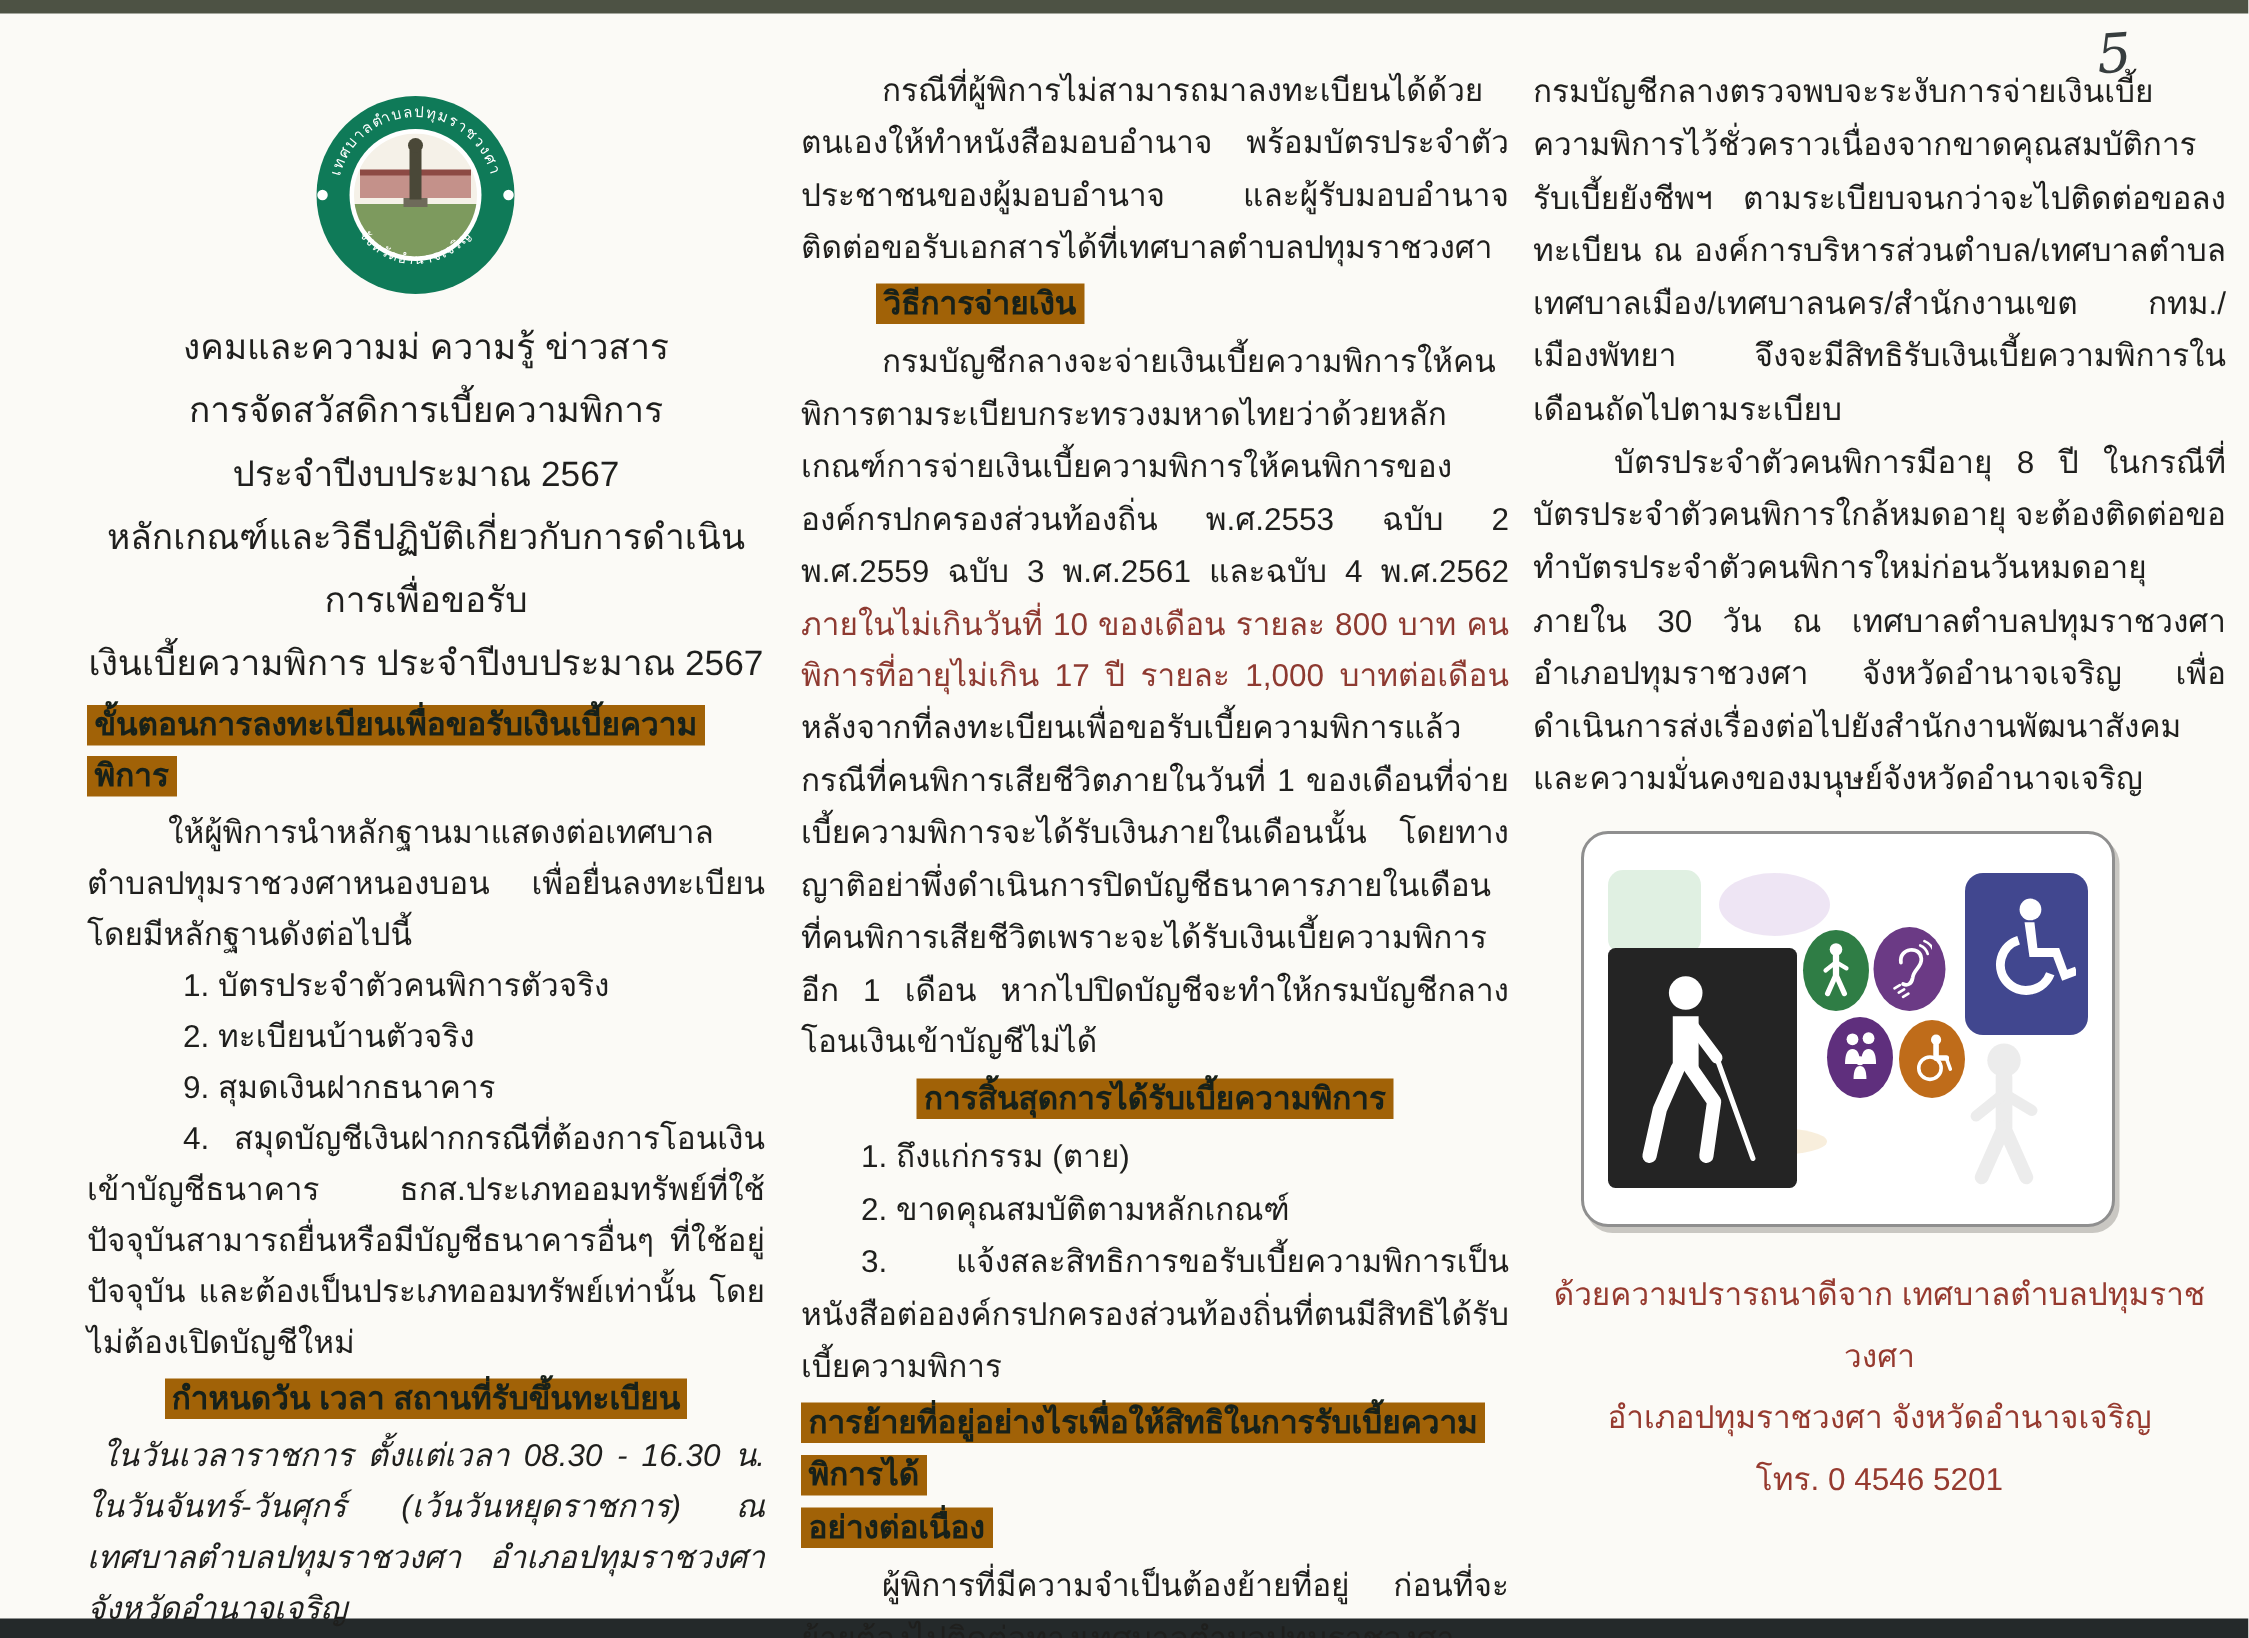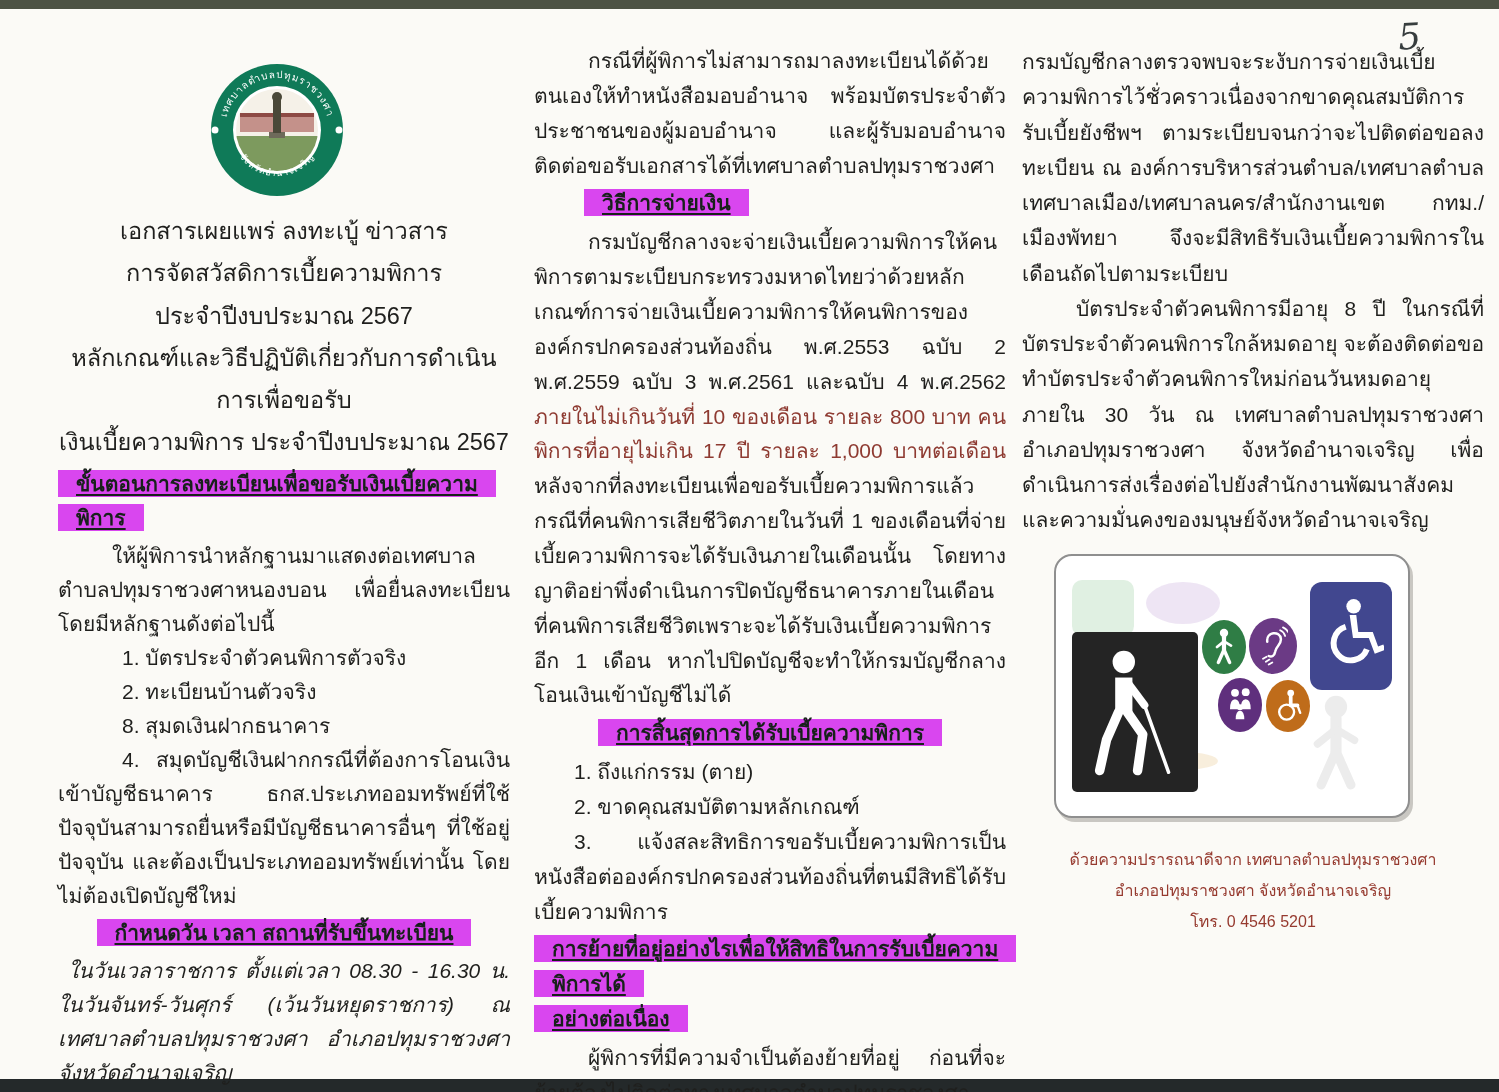"วิธีการจ่ายเงิน" .hl { background: #d946ef -> #a16207; padding: 2px 18px -> 2px 5px; text-decoration: underline -> none }
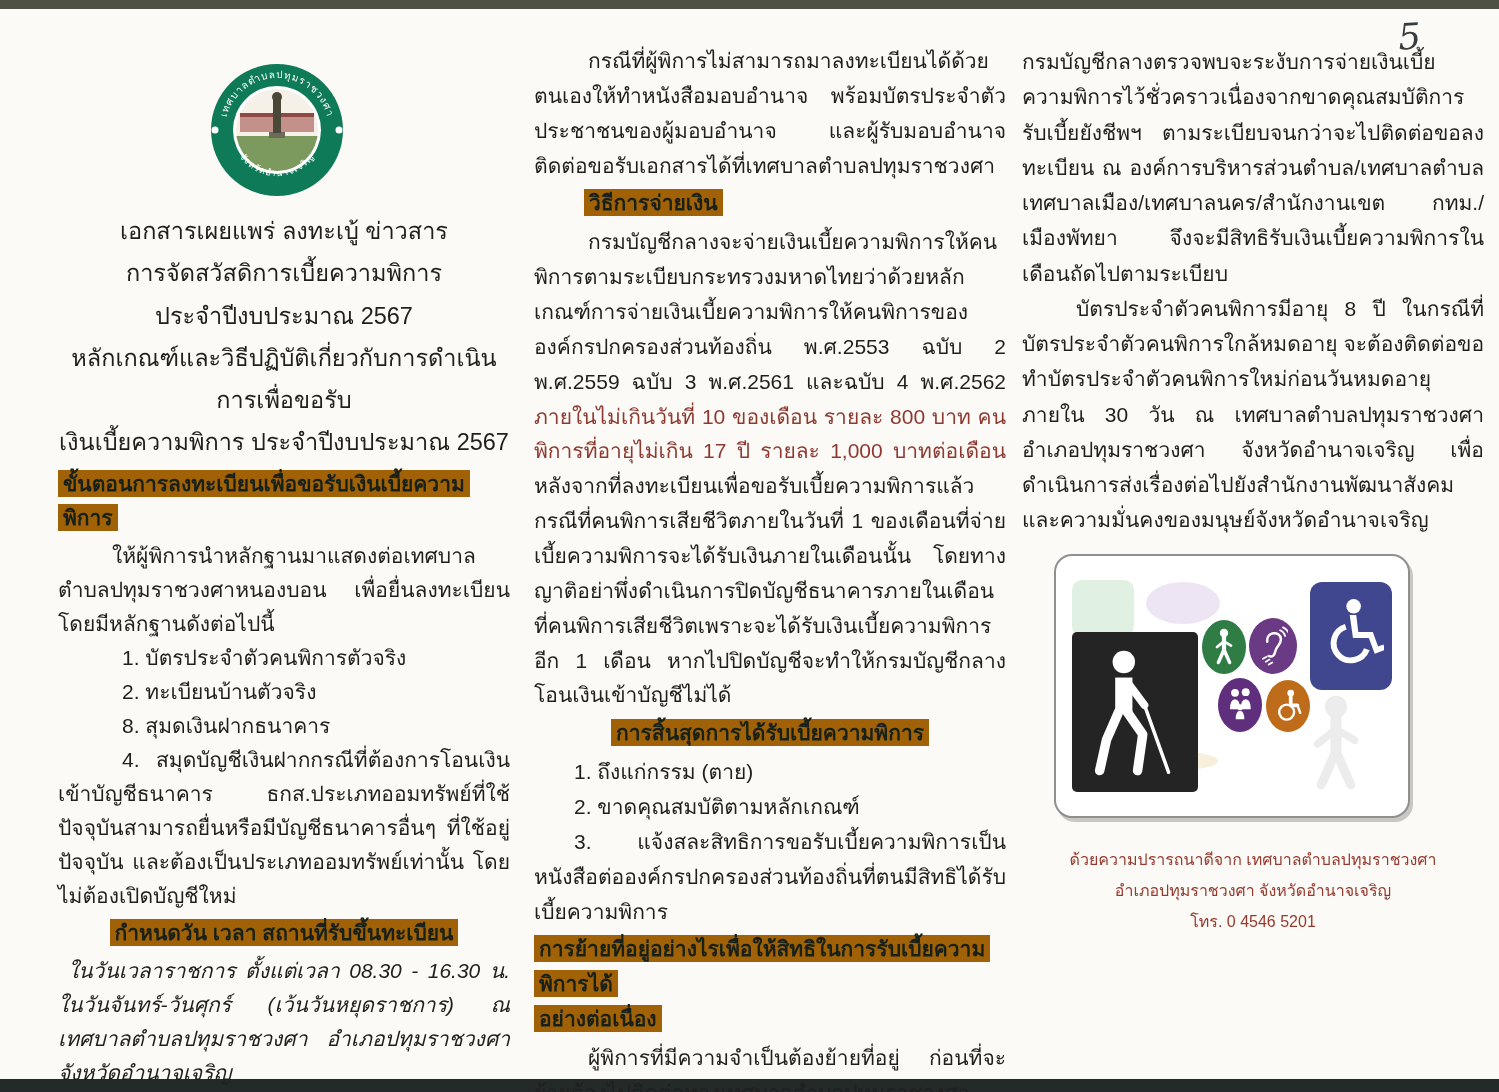"เอกสารเผยแพร่ ลงทะเบู้ ข่าวสาร" p.title-line { text: เอกสารเผยแพร่ ลงทะเบู้ -> งคมและความม่ ความรู้ }
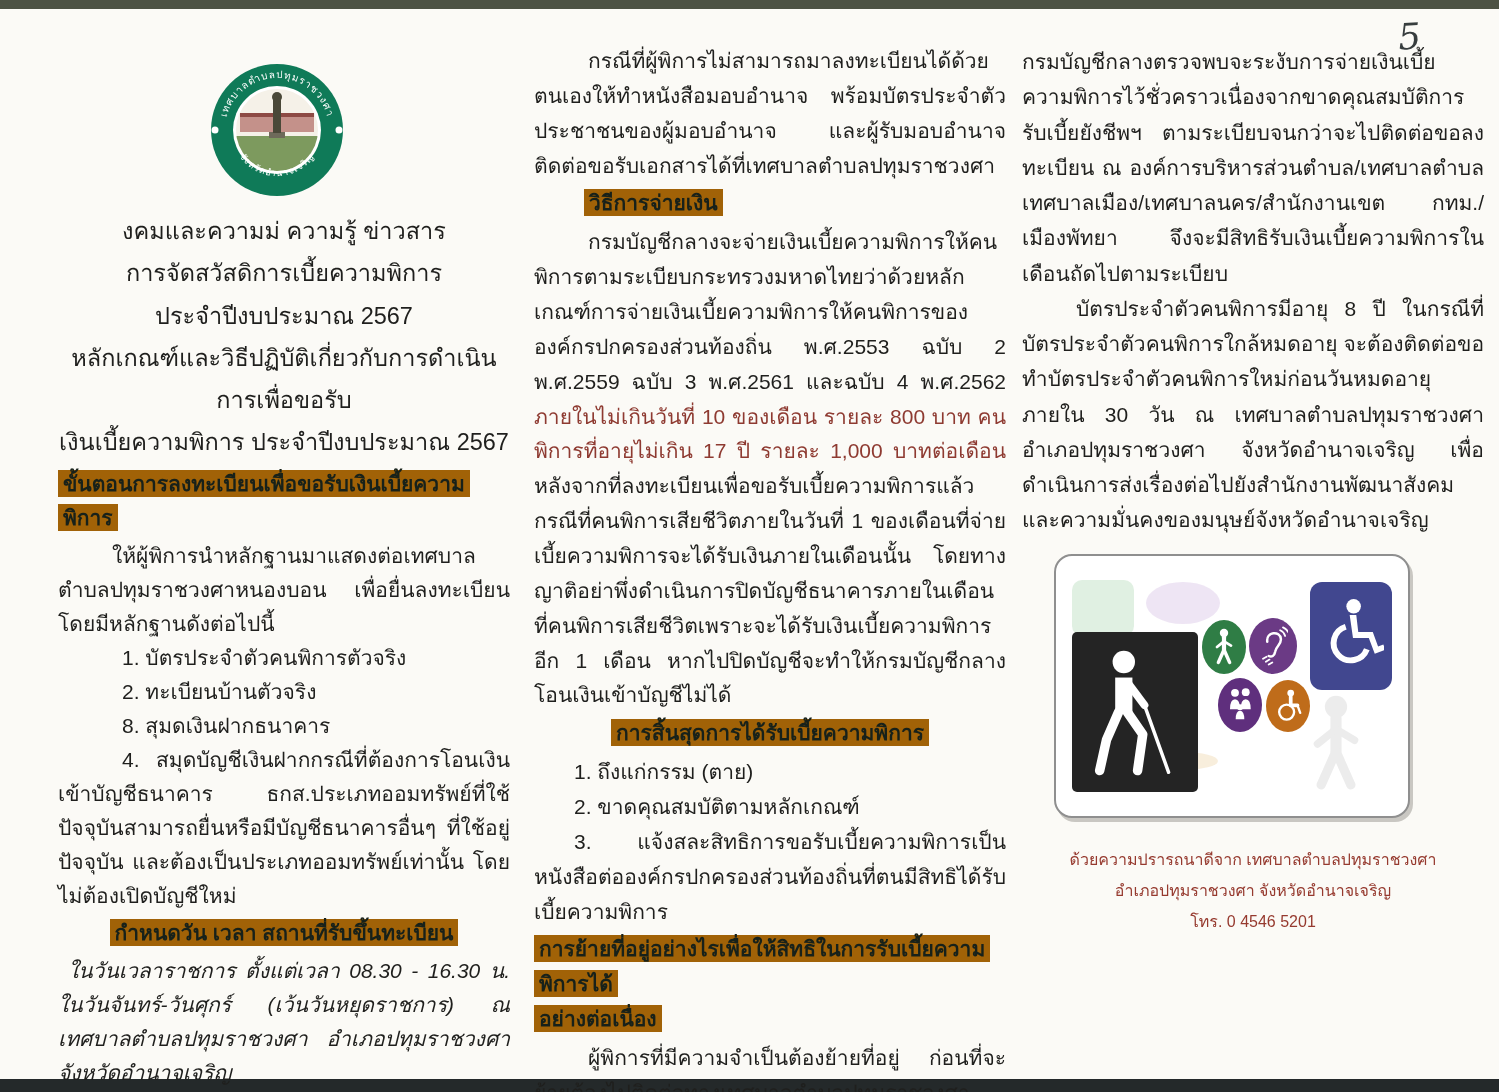"8. สุมดเงินฝากธนาคาร" p.ind2 { text: 8 -> 9 }
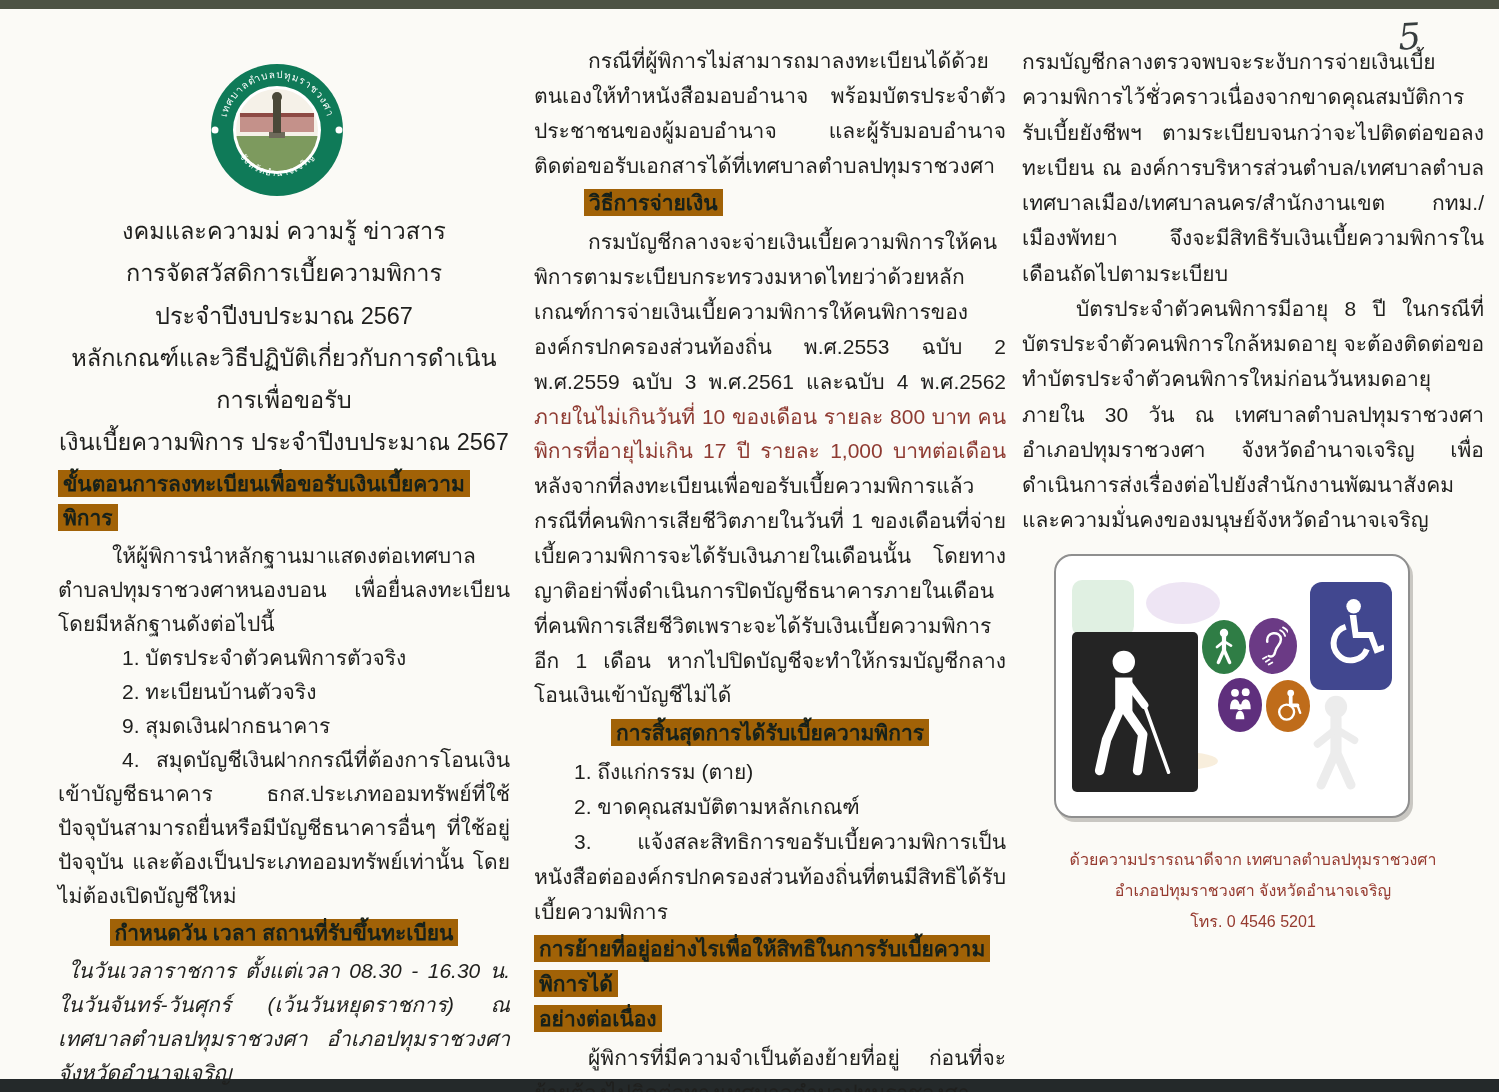"ด้วยความปรารถนาดีจาก" .footer-line { font-size: 16px -> 21px }
